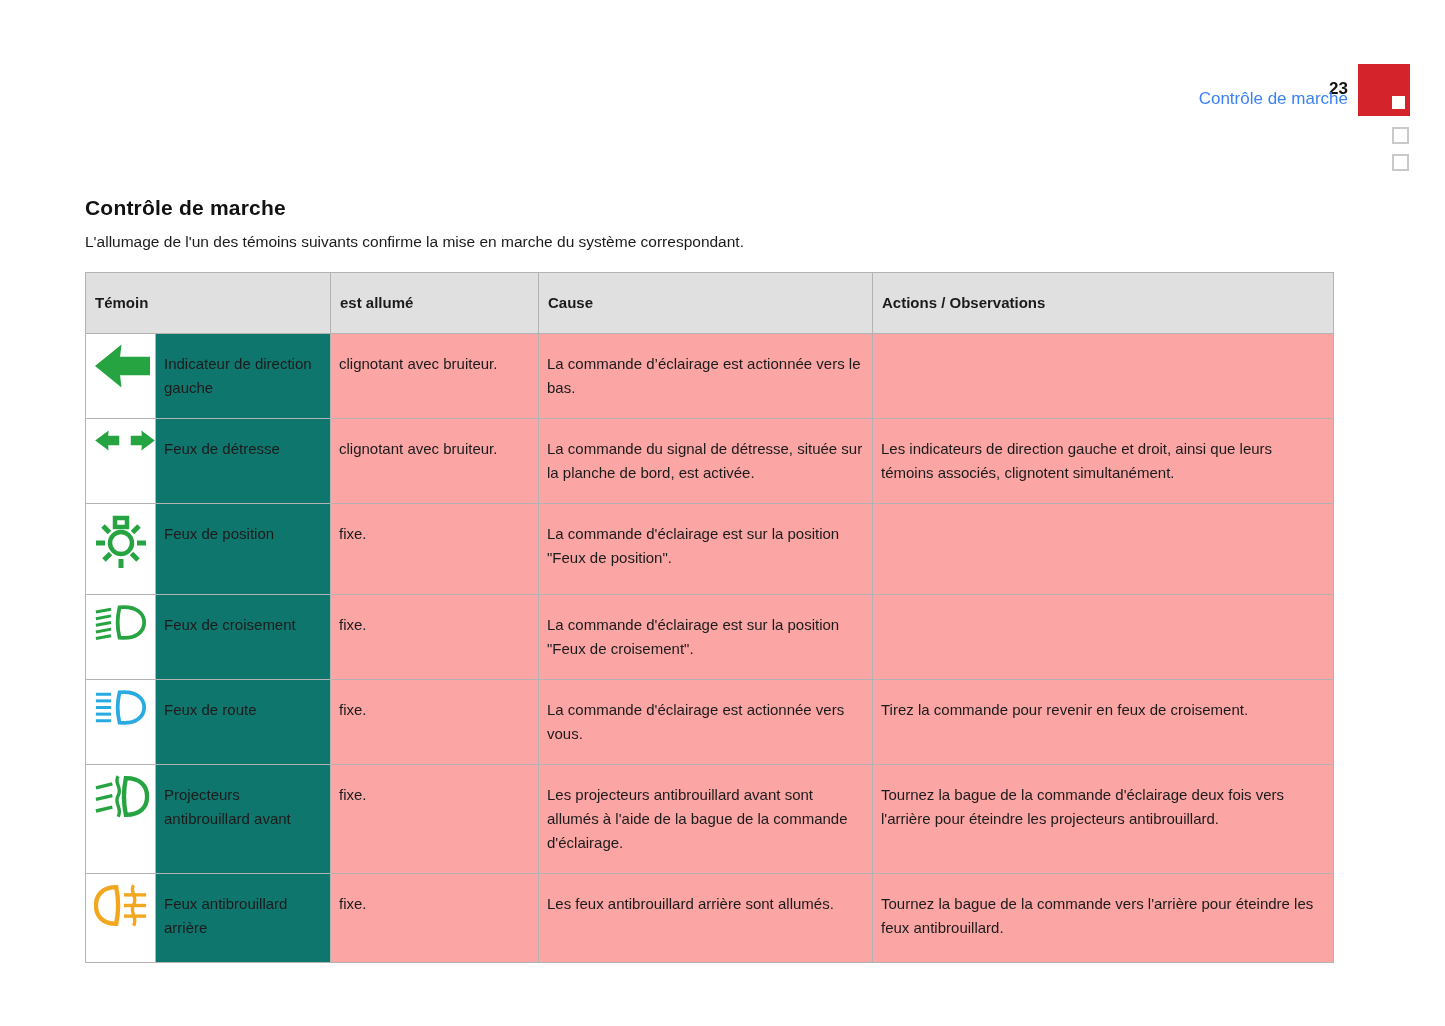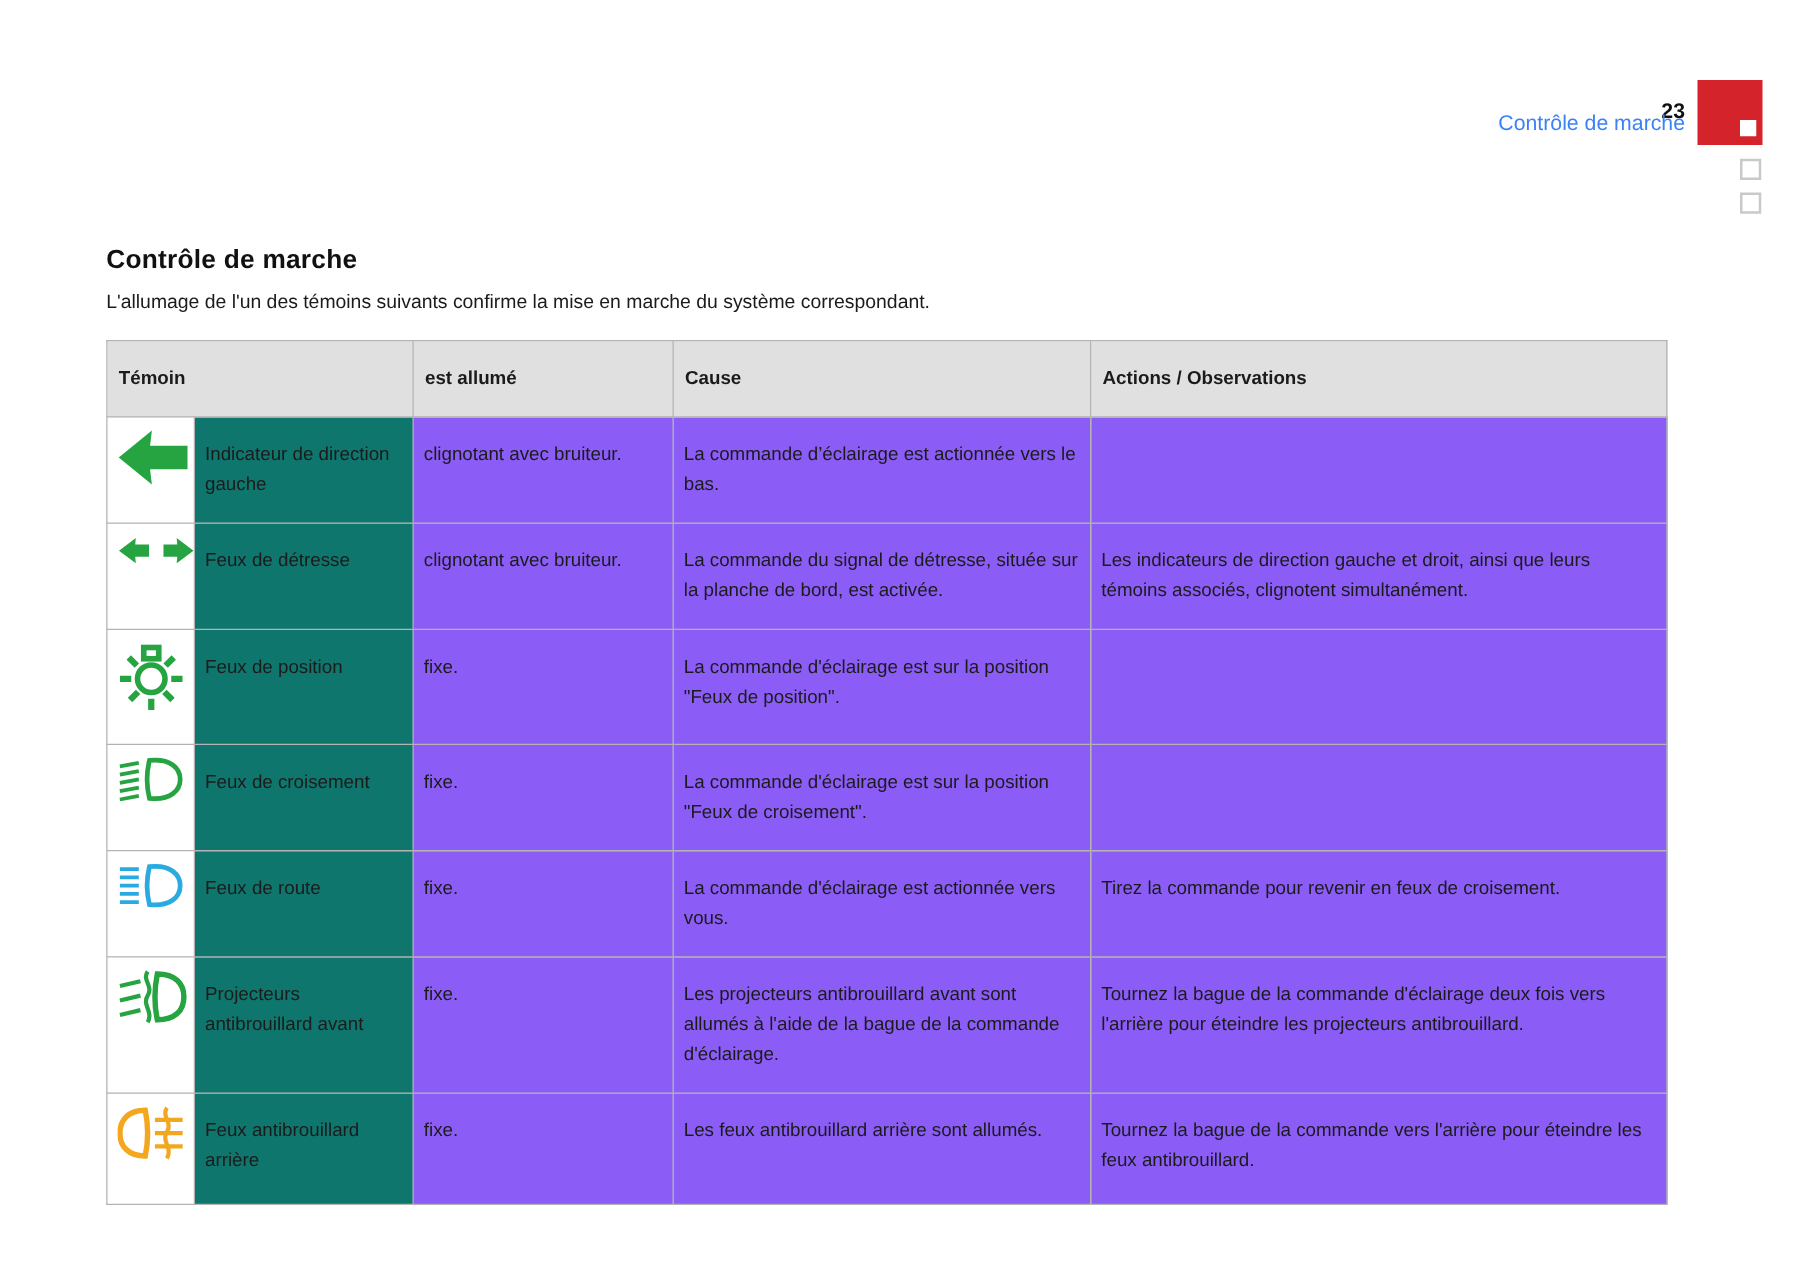"clignotant avec bruiteur." td.cause-cell, td.actions-cell, td.lit-cell { background: #8b5cf6 -> #fca5a5 }
